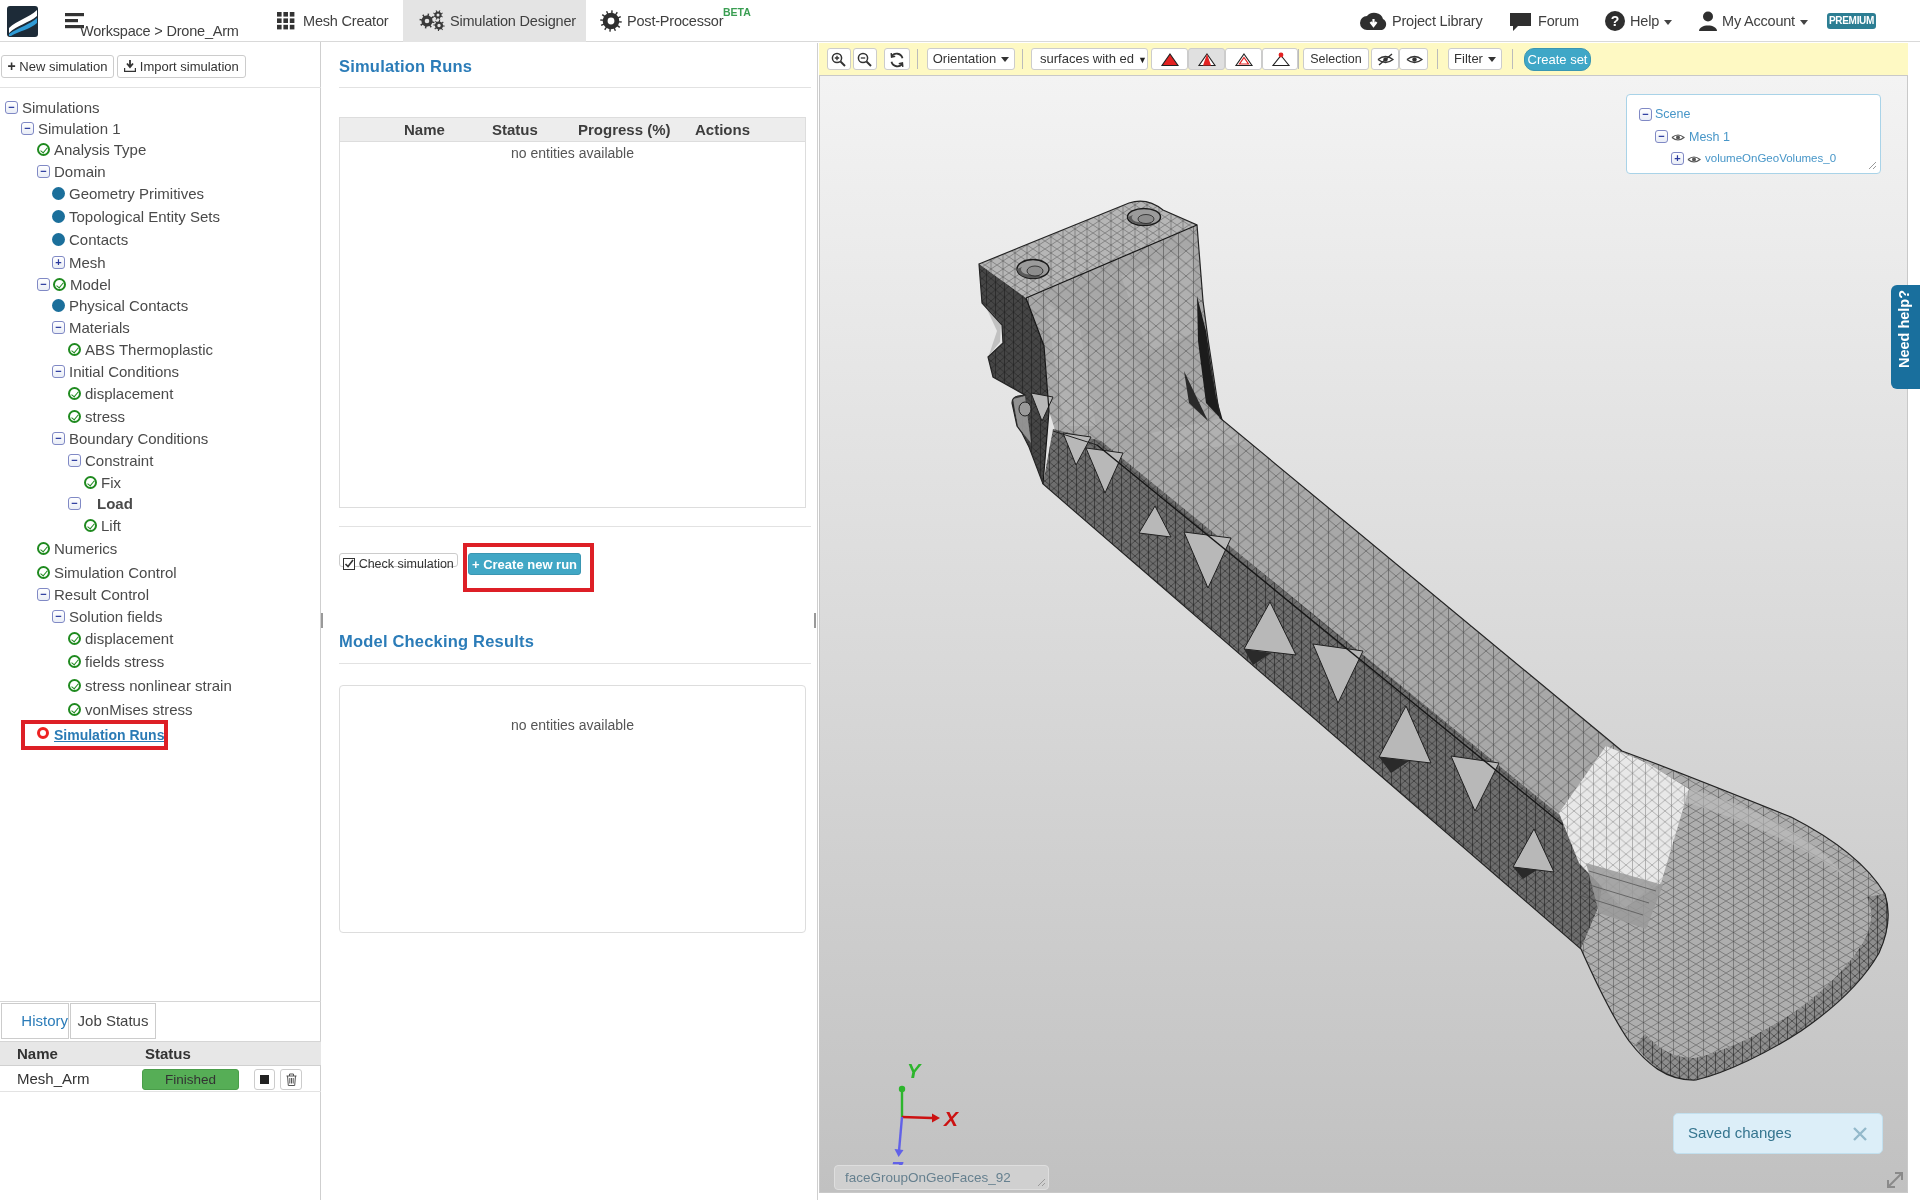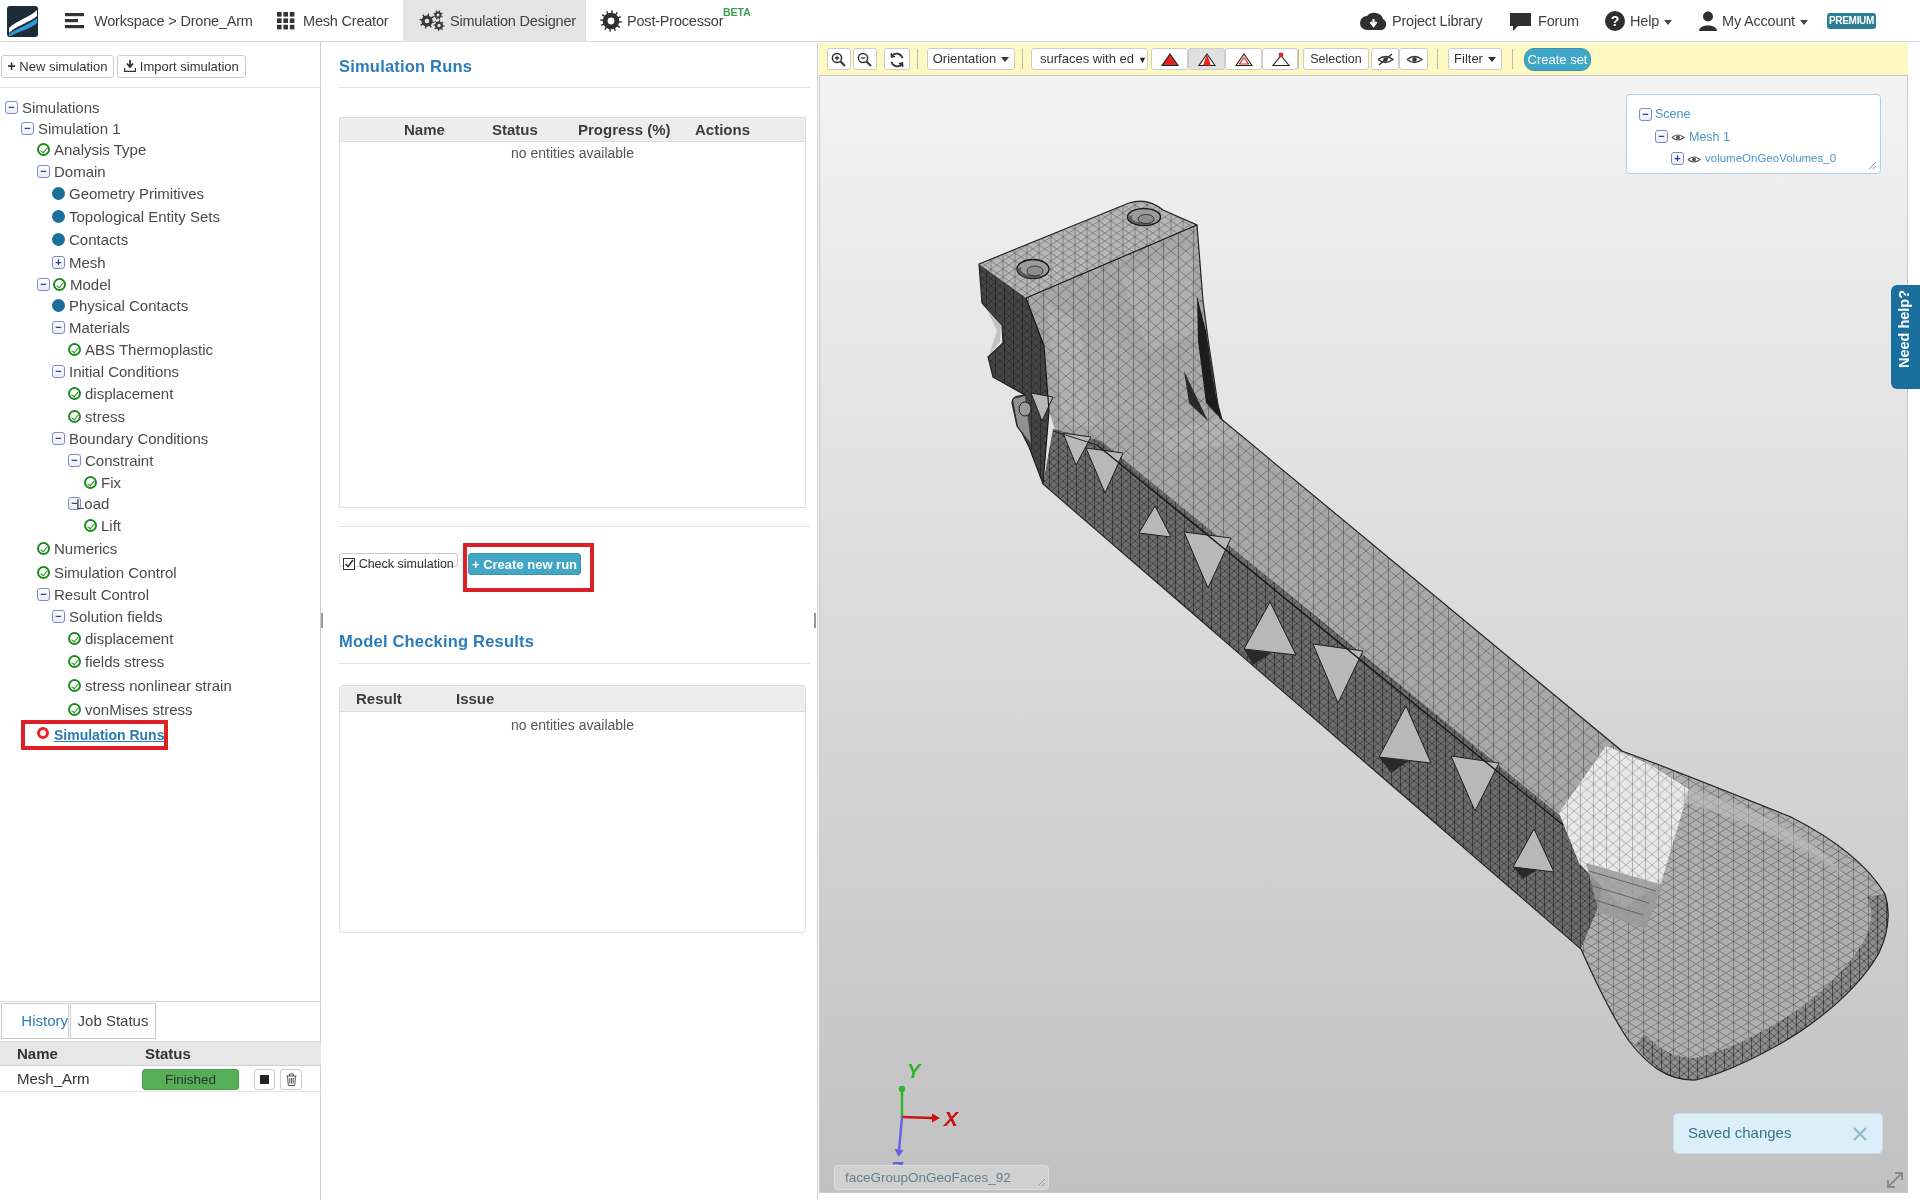"Workspace > Drone_Arm" div.navitem { left: 94px -> 80px; margin-top: none -> 10px }
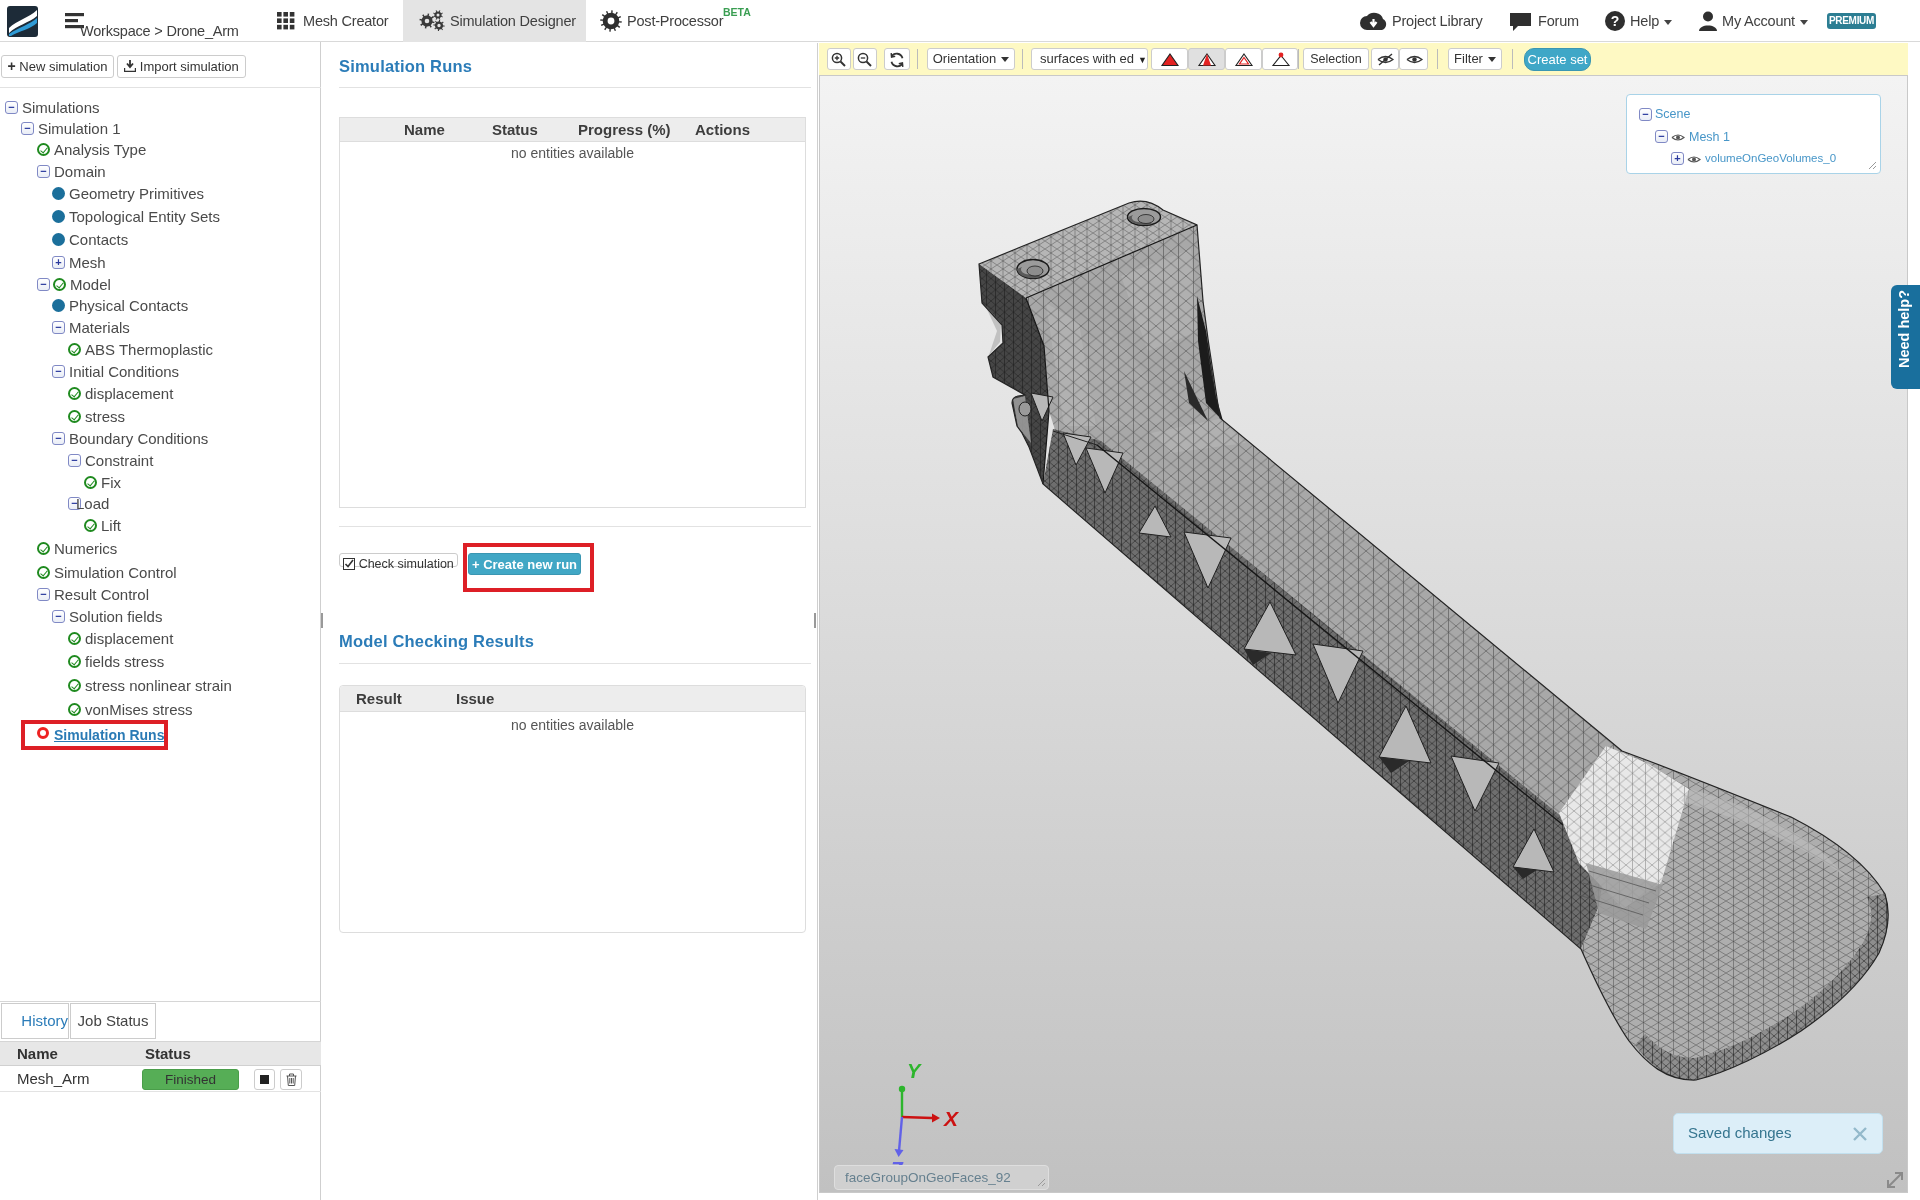"Load" div.trow { font-weight: none -> bold; left: 76px -> 97px }
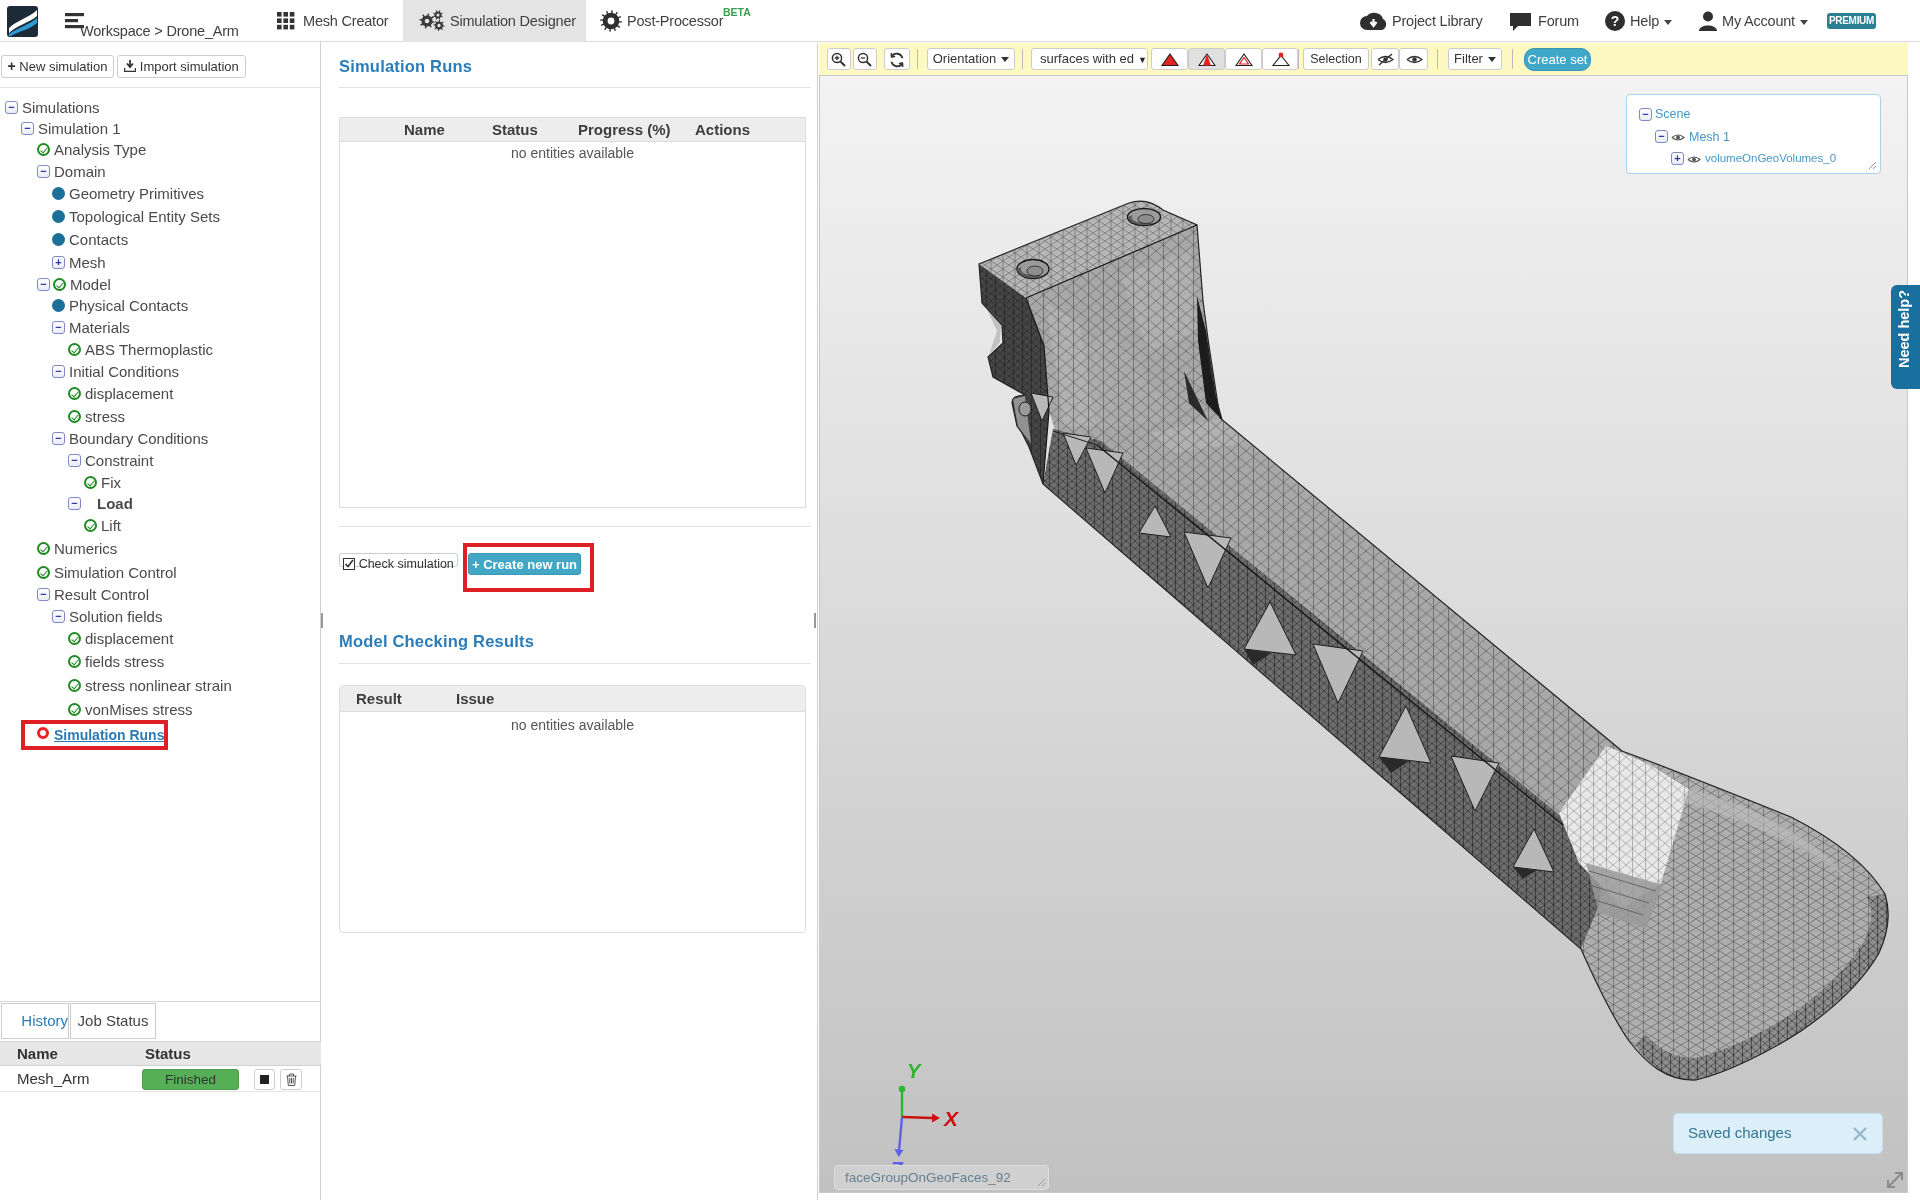"Result" div.thead { html: <div> <span>Result</span> <span>Issue</span> </div> -> none }
